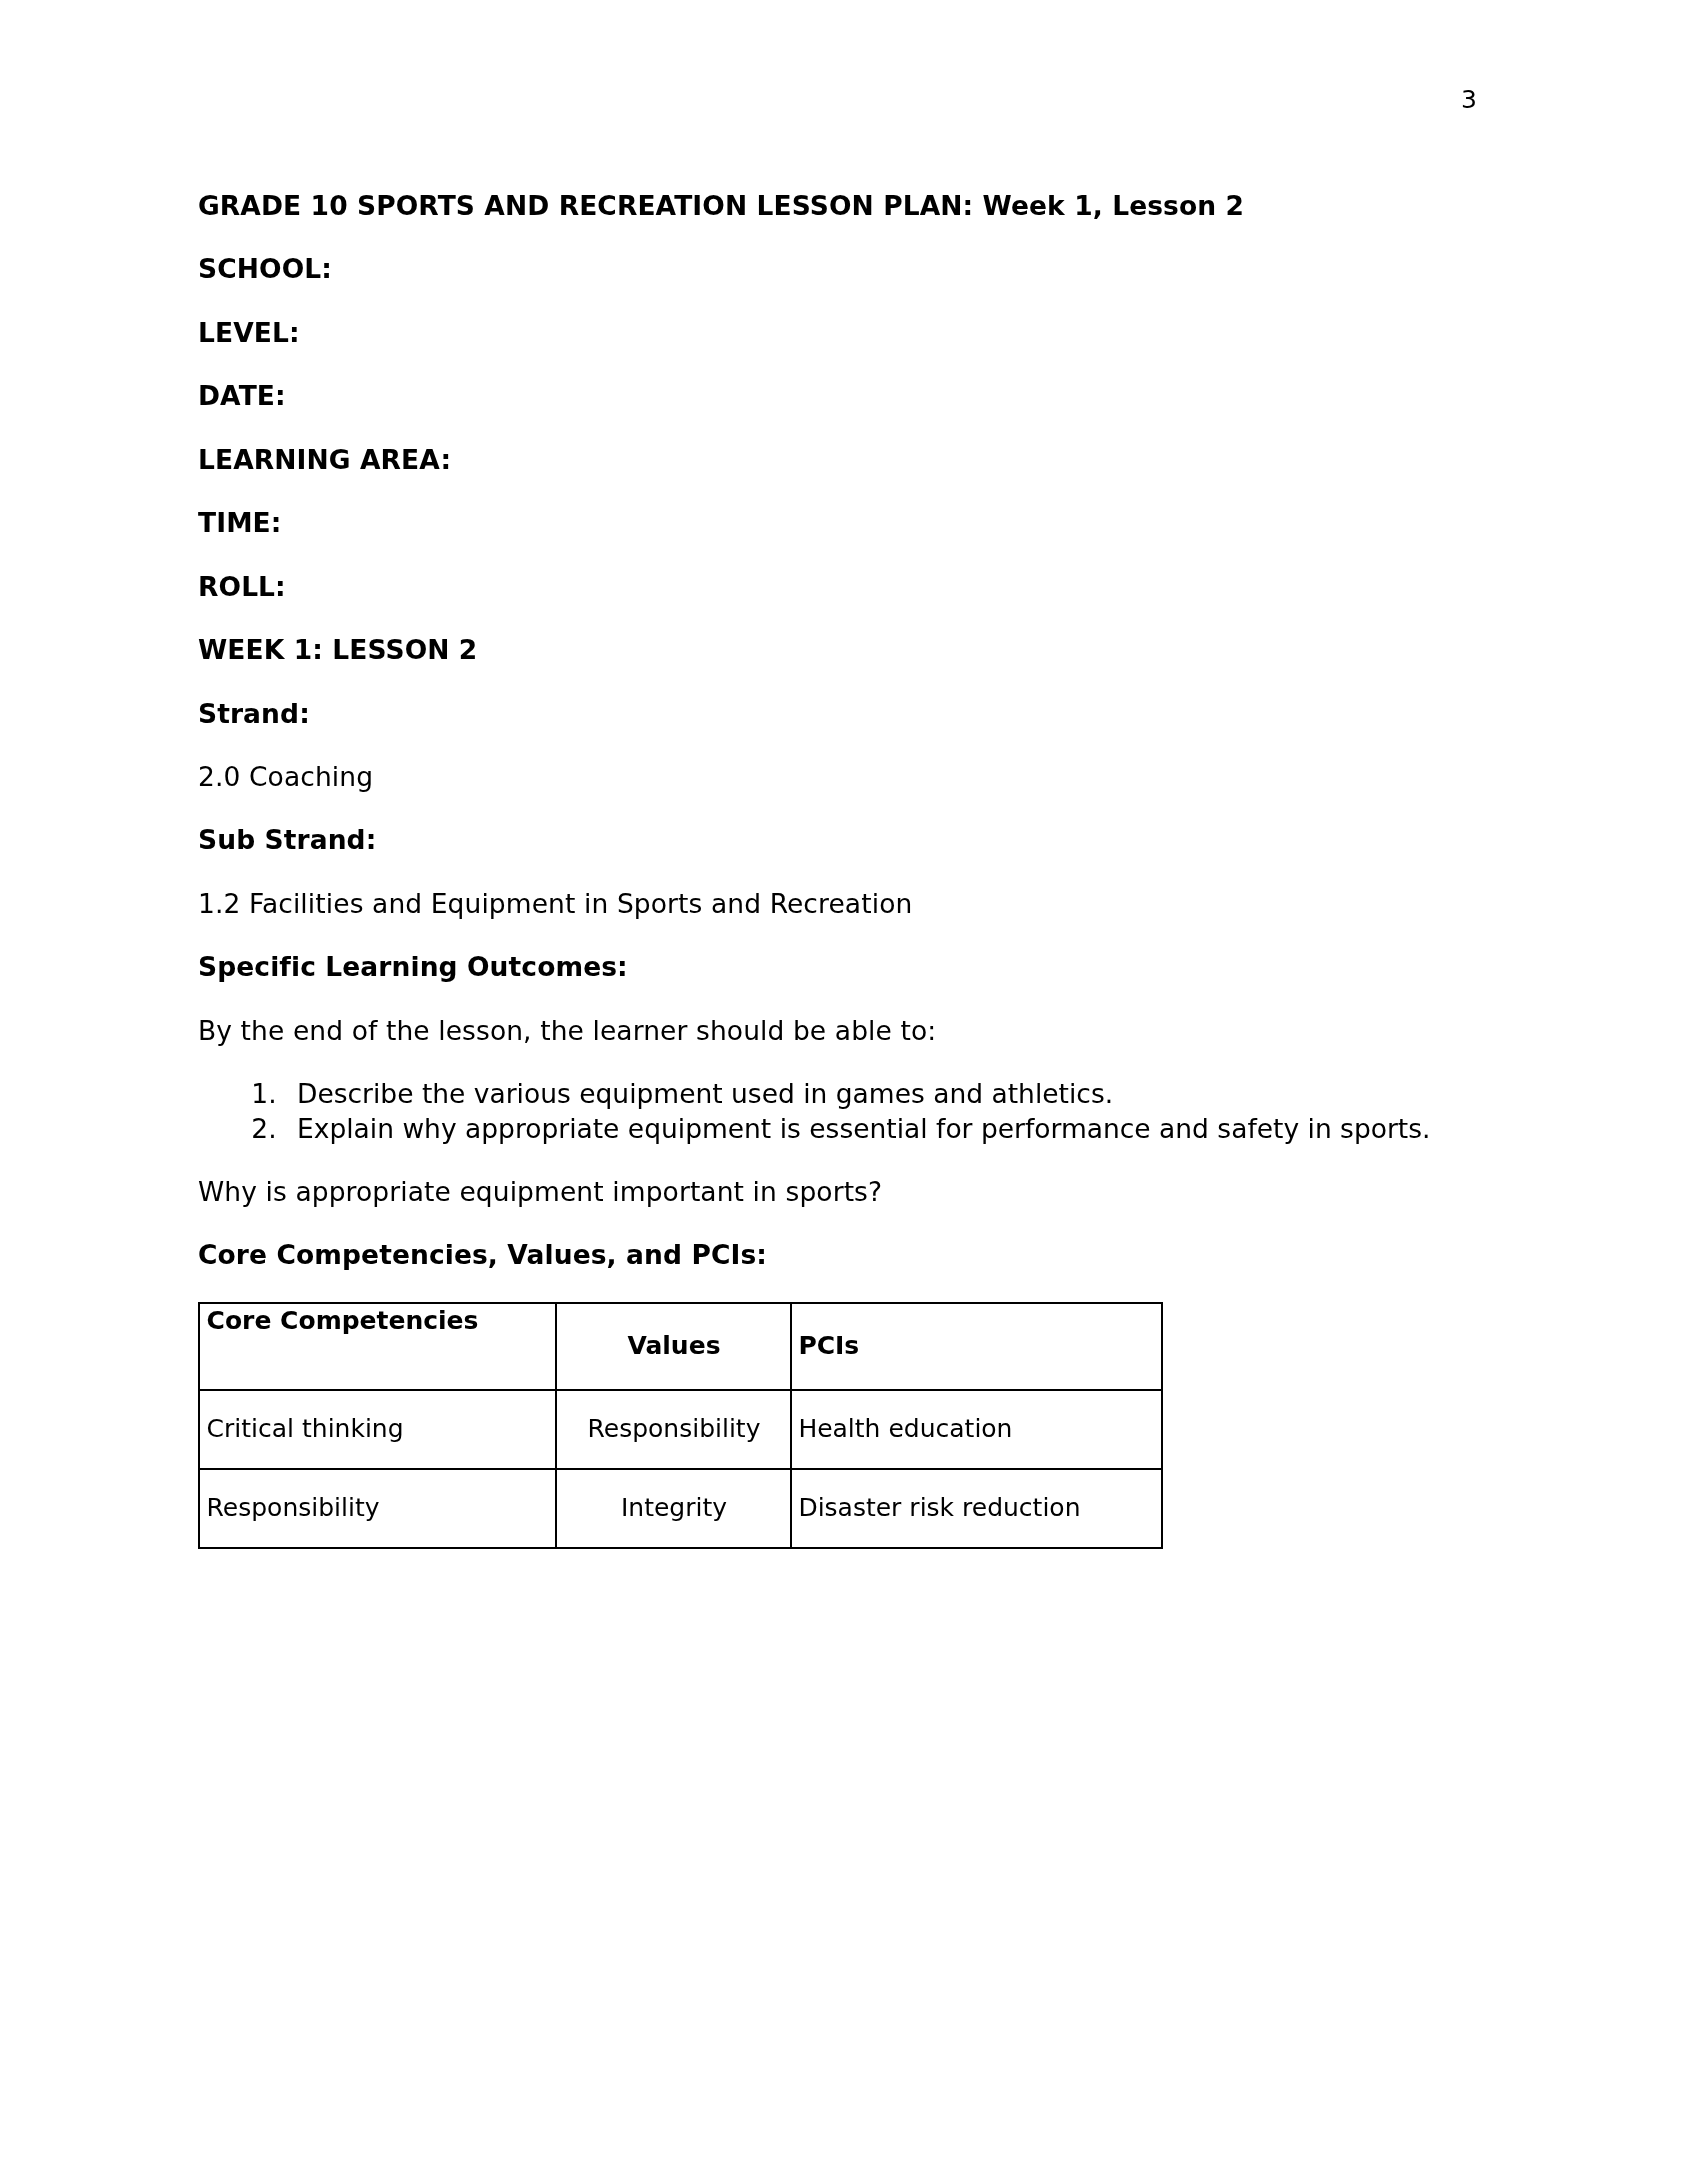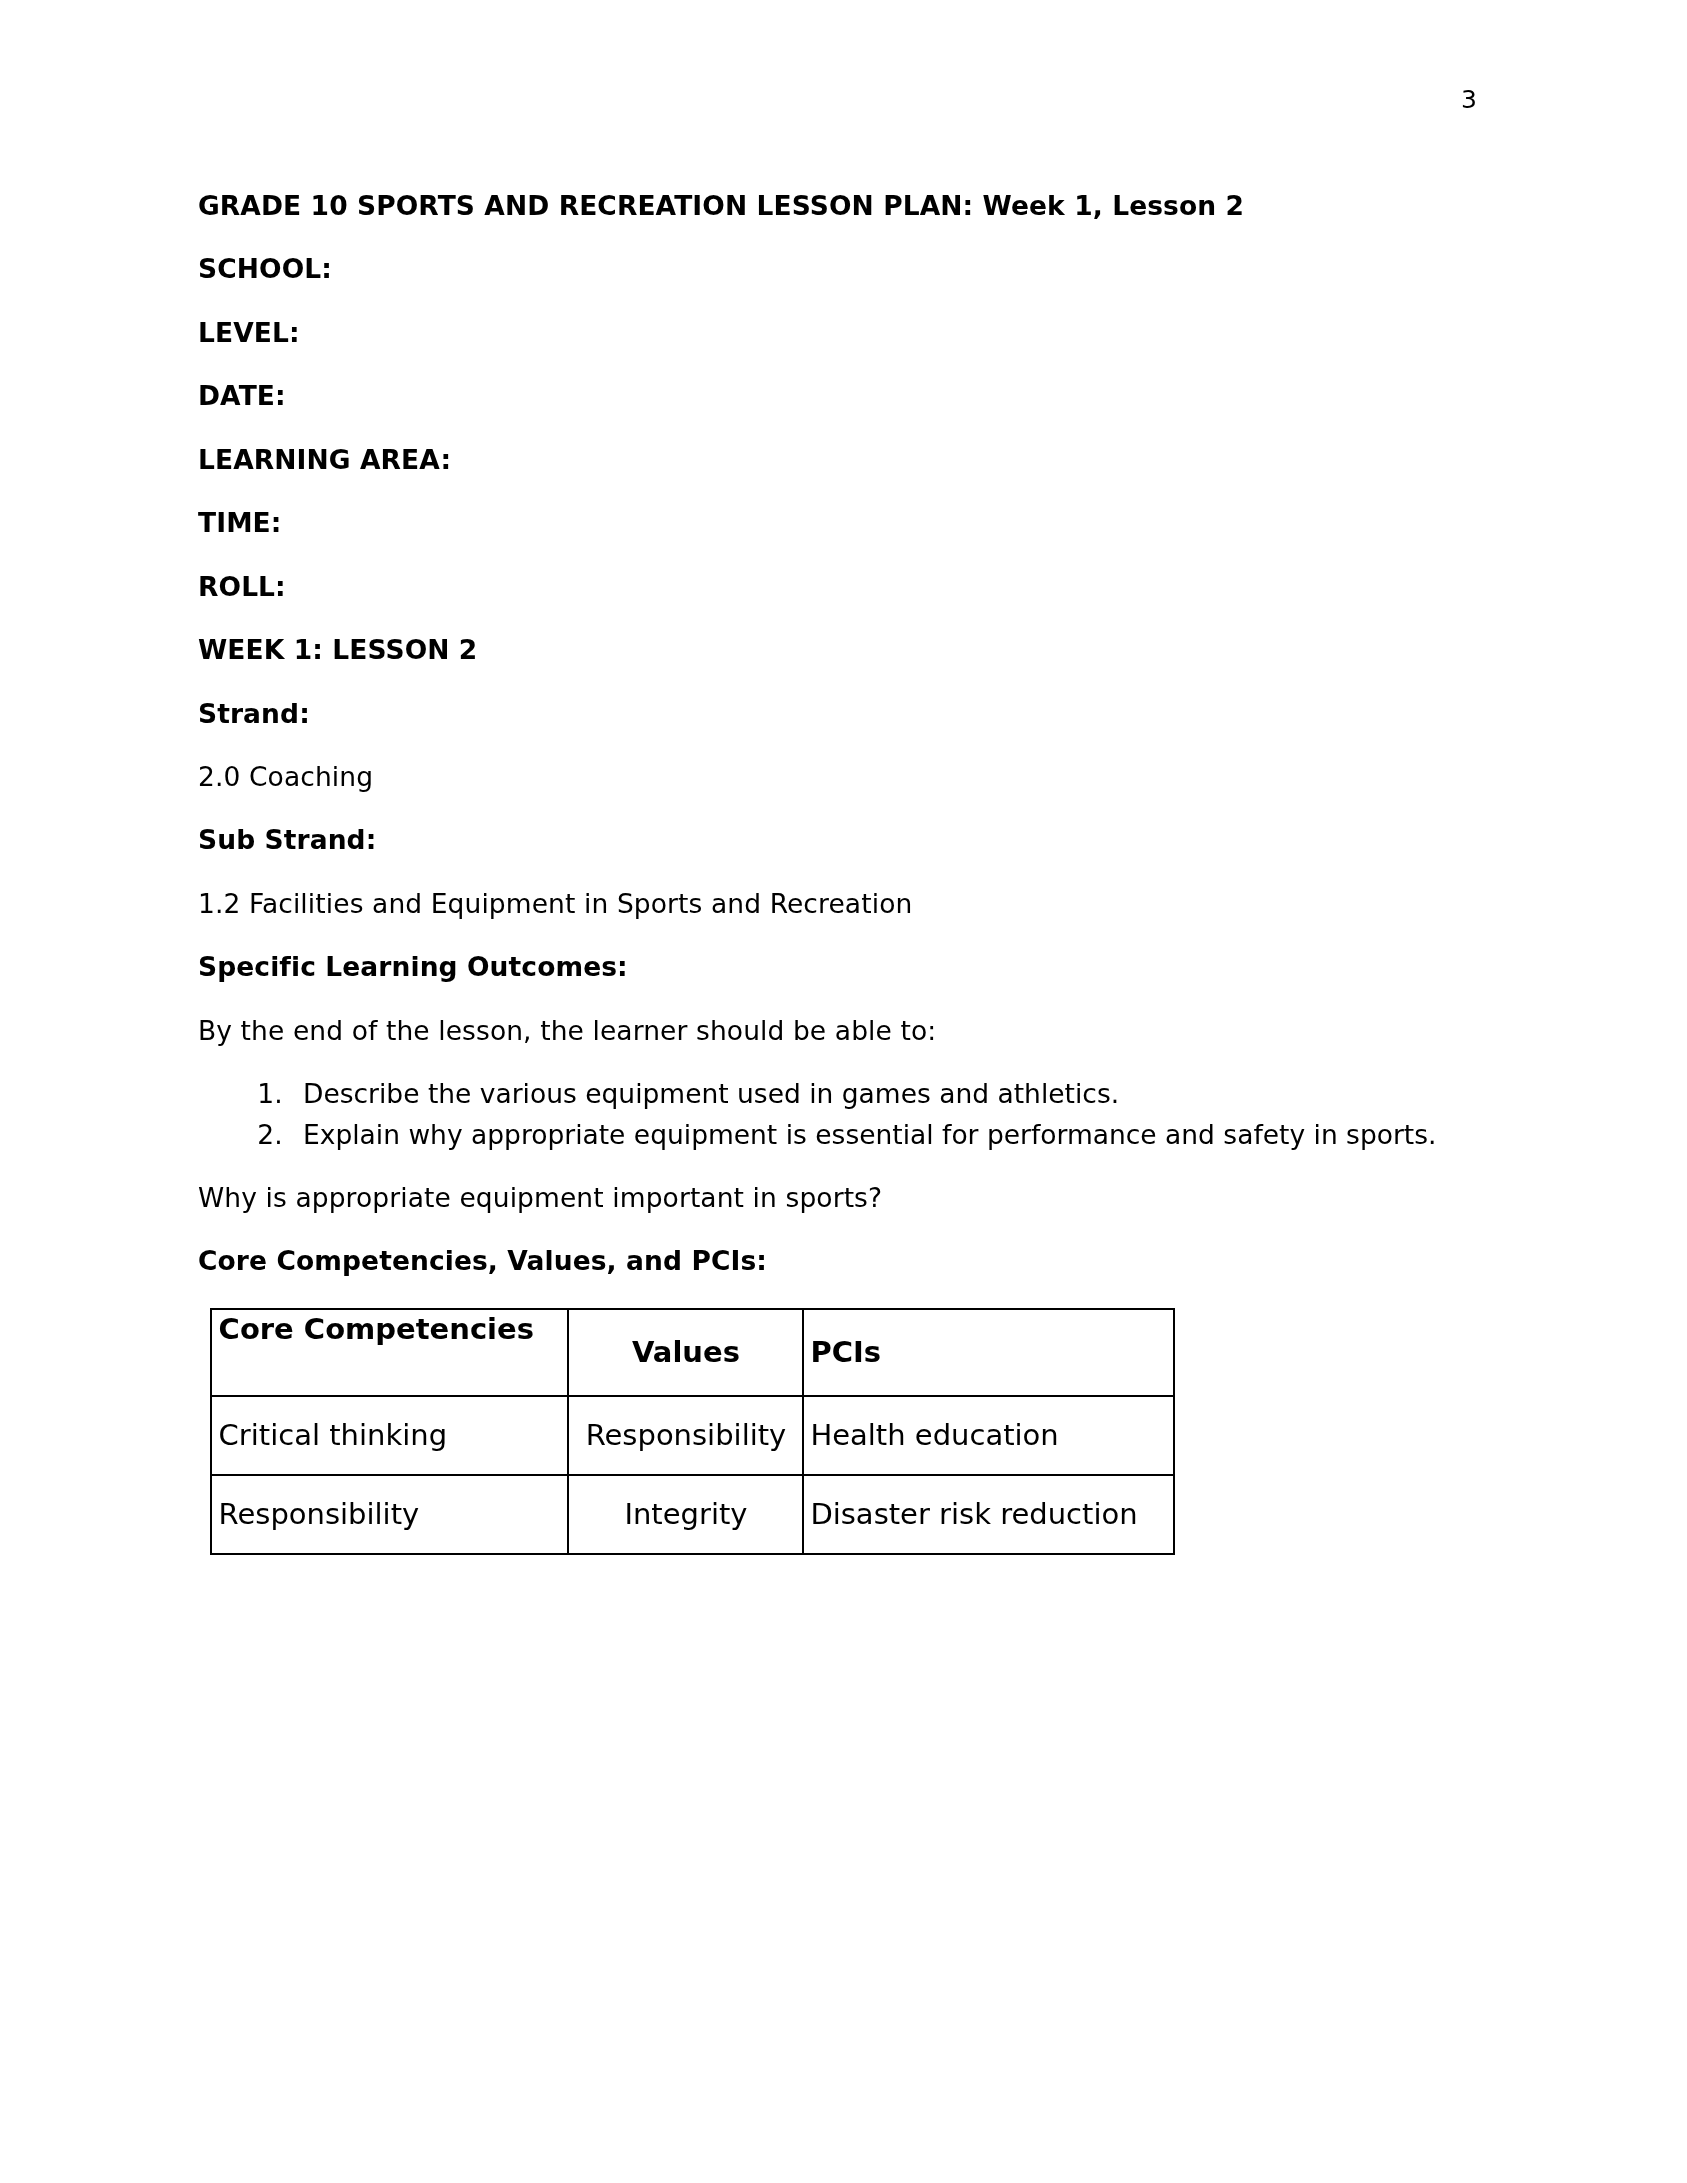"Describe the various equipment used" ol.outcomes li { margin: 6px -> 0 }
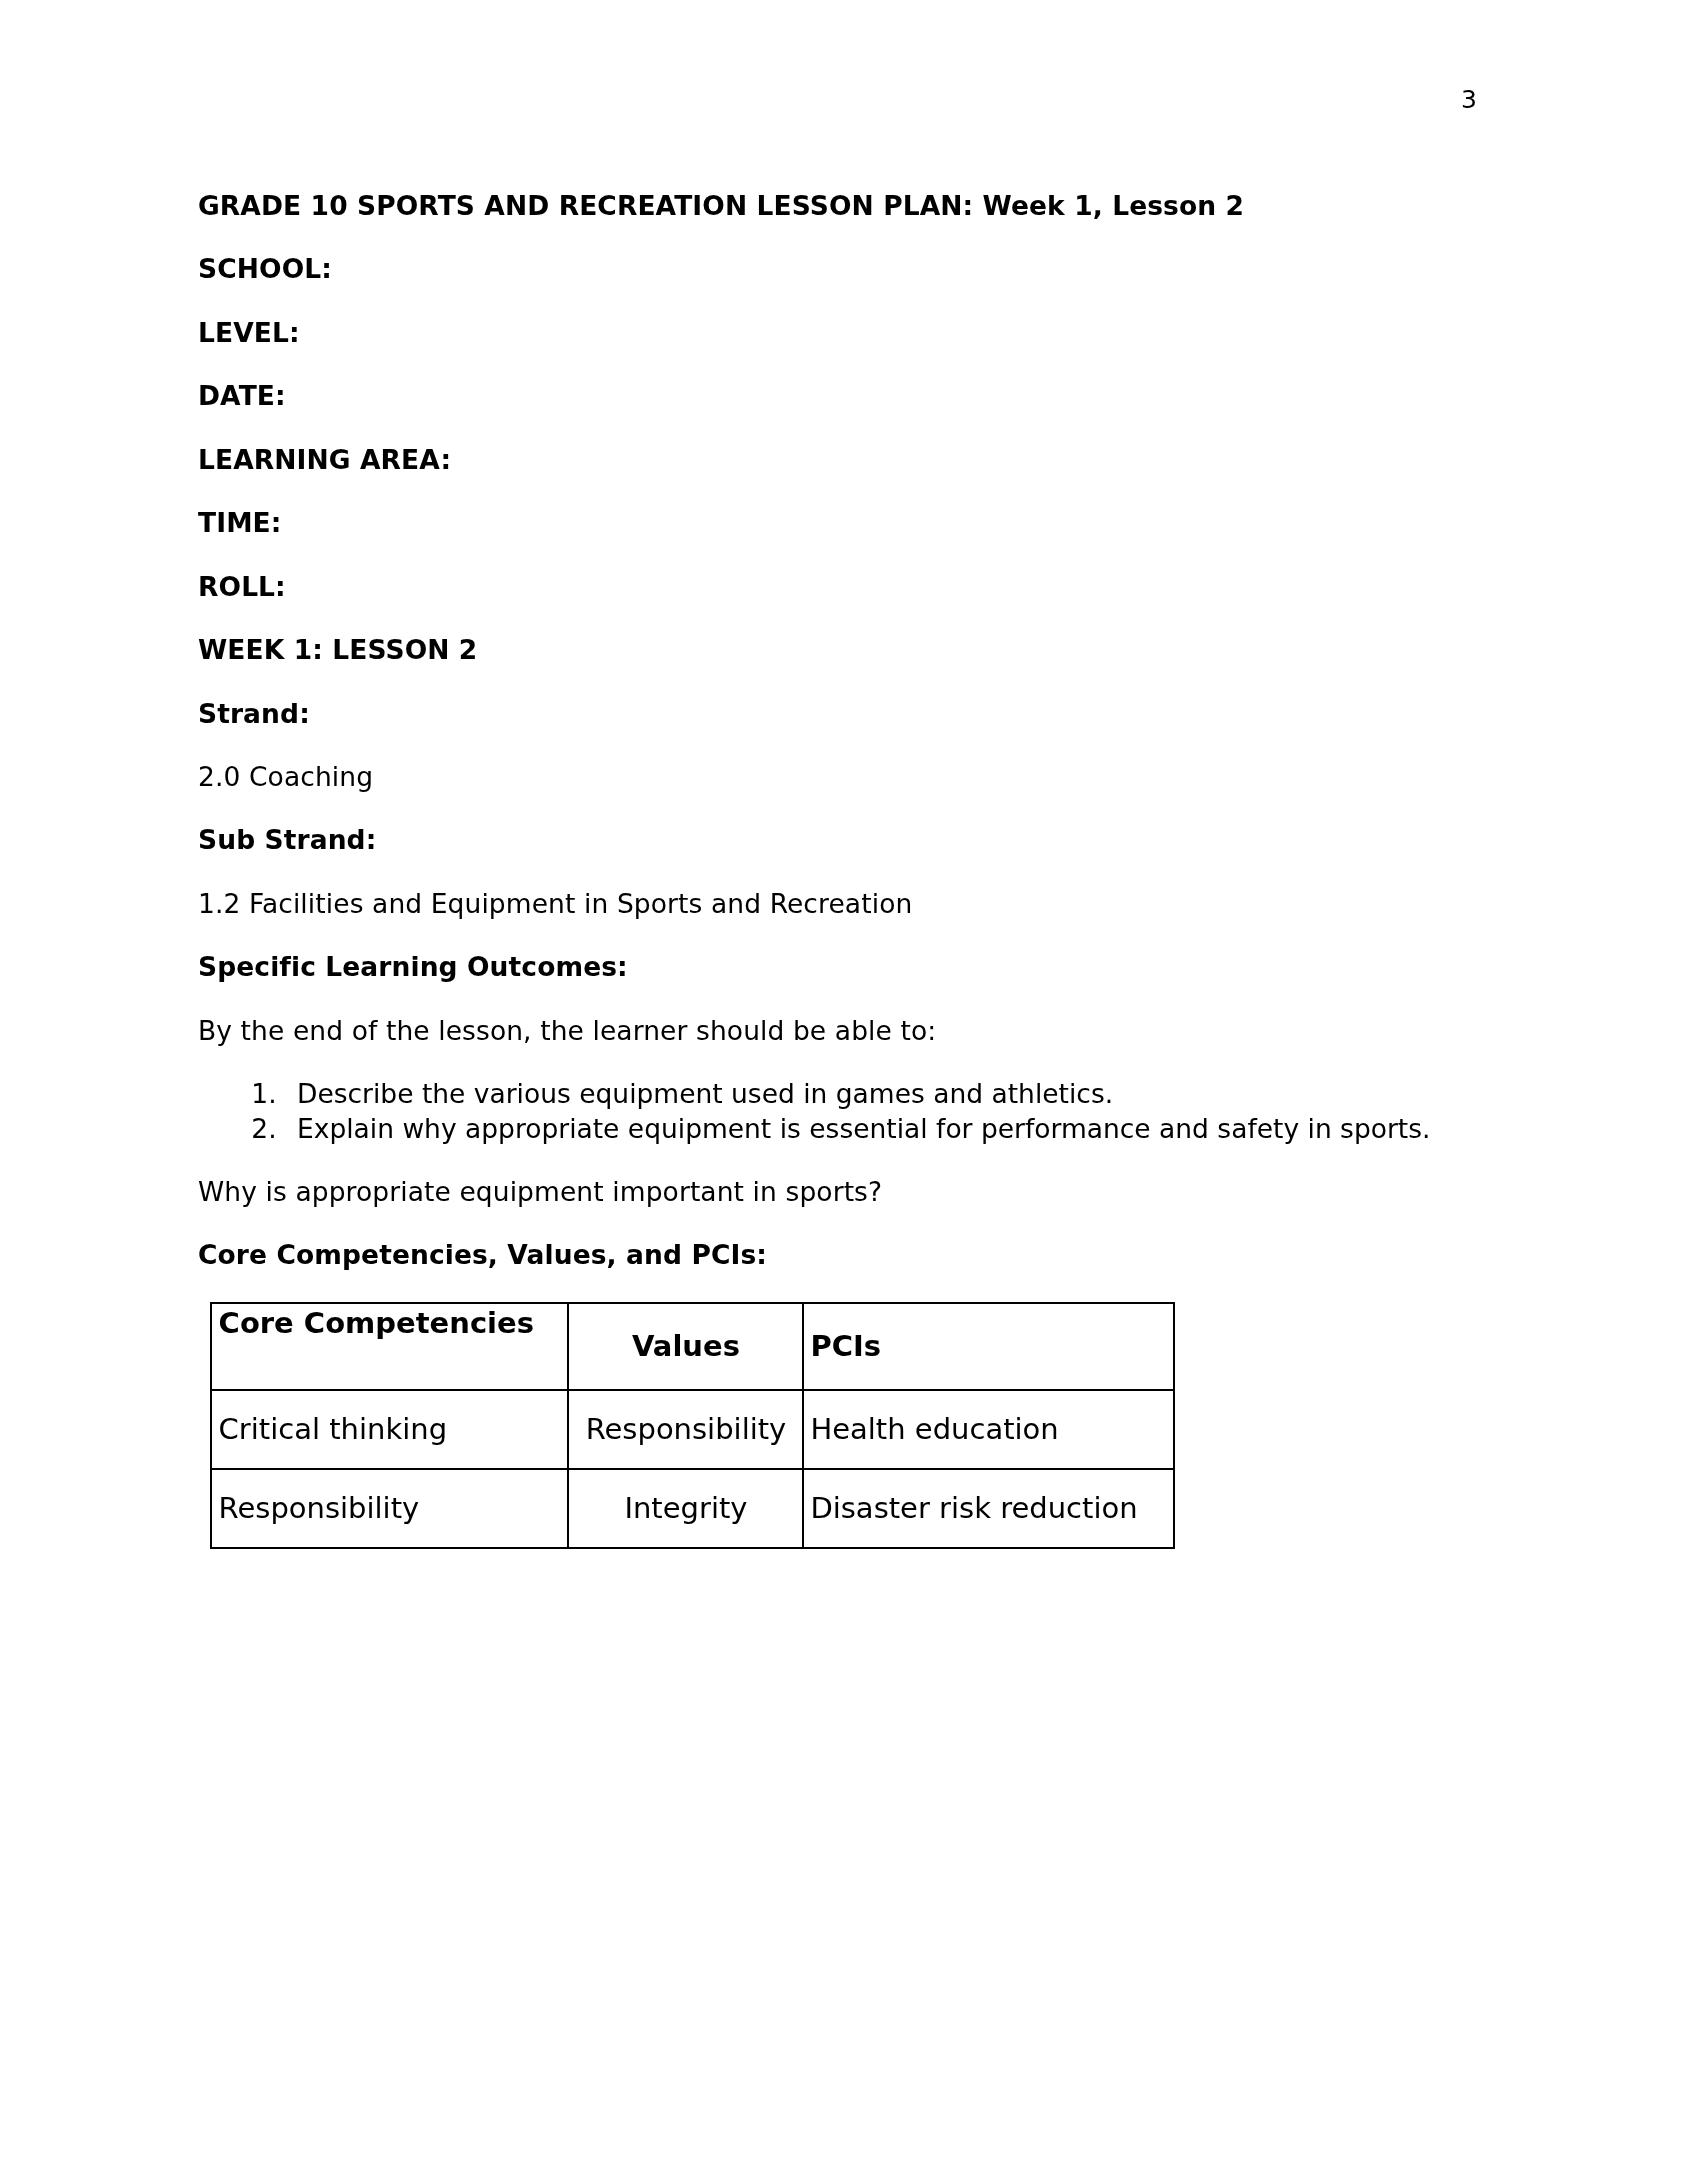"Core Competencies" table.cc-table { font-size: 29px -> 25px; margin: 12px -> 0 }
